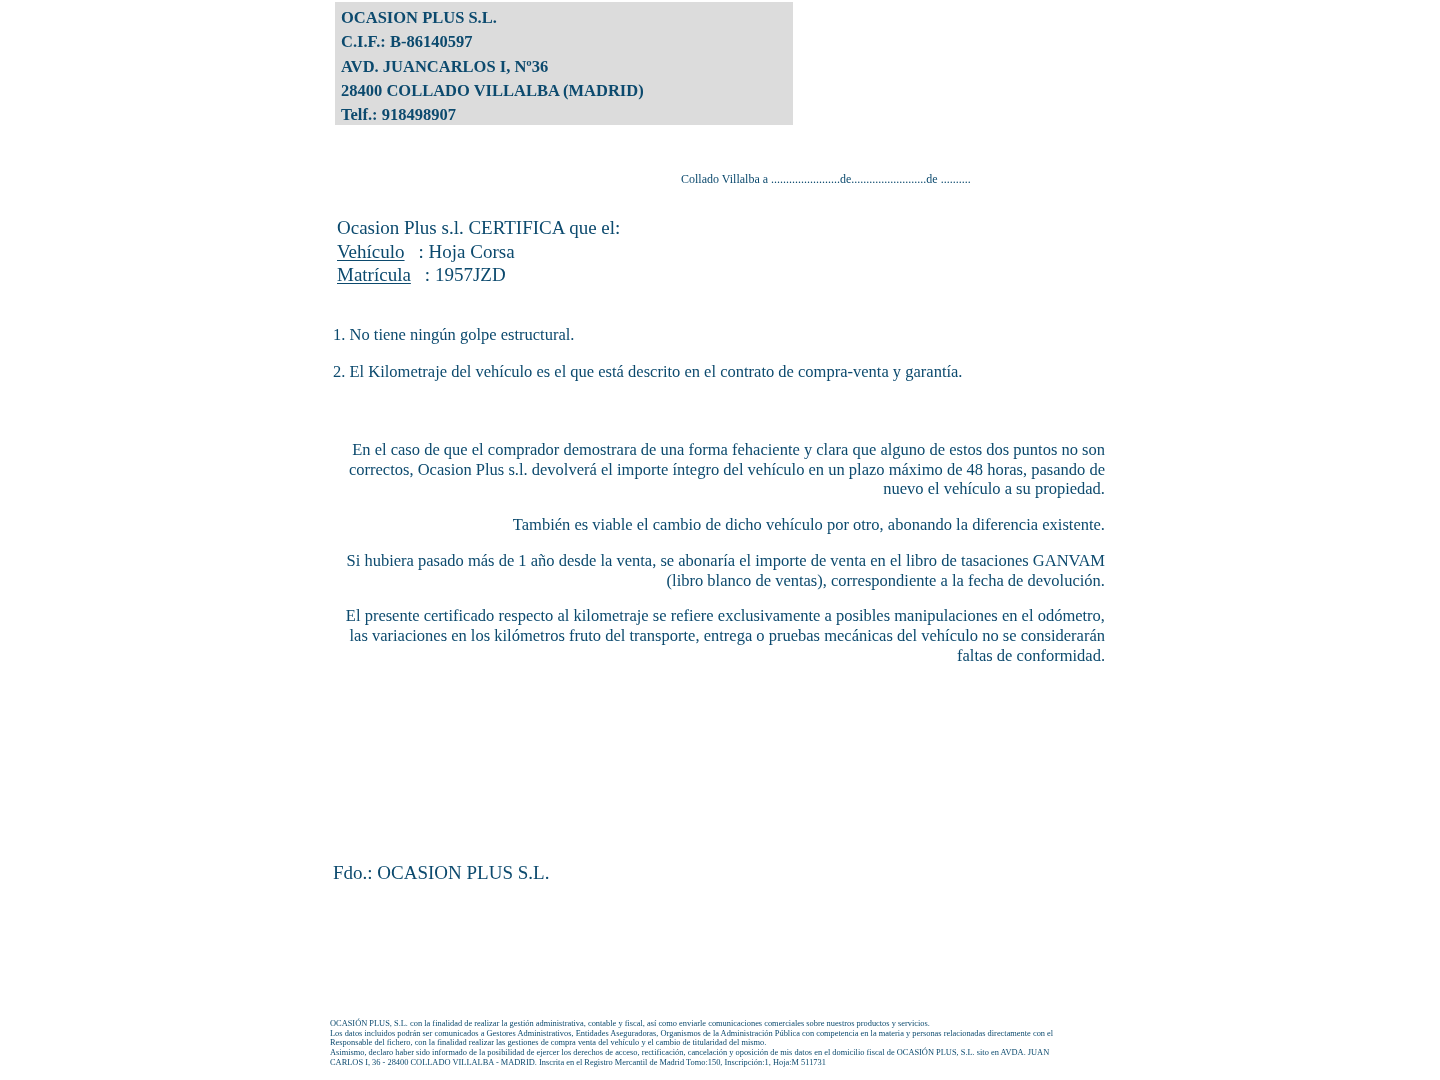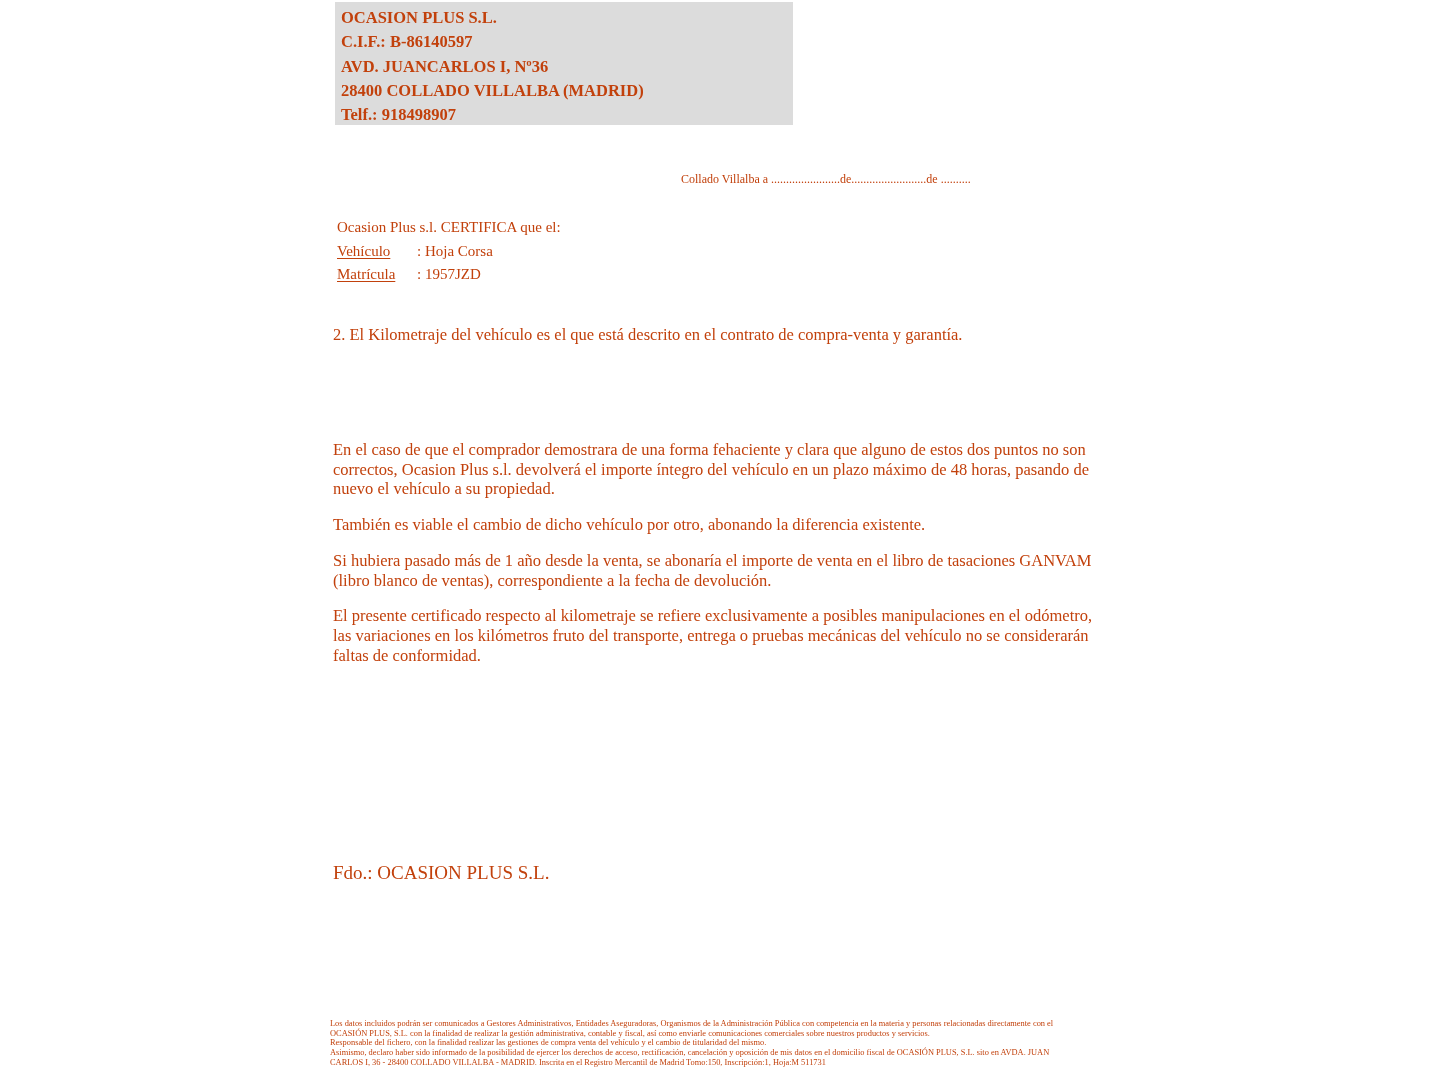"OCASION PLUS S.L." .page { color: #c2410c -> #0c4a6e }
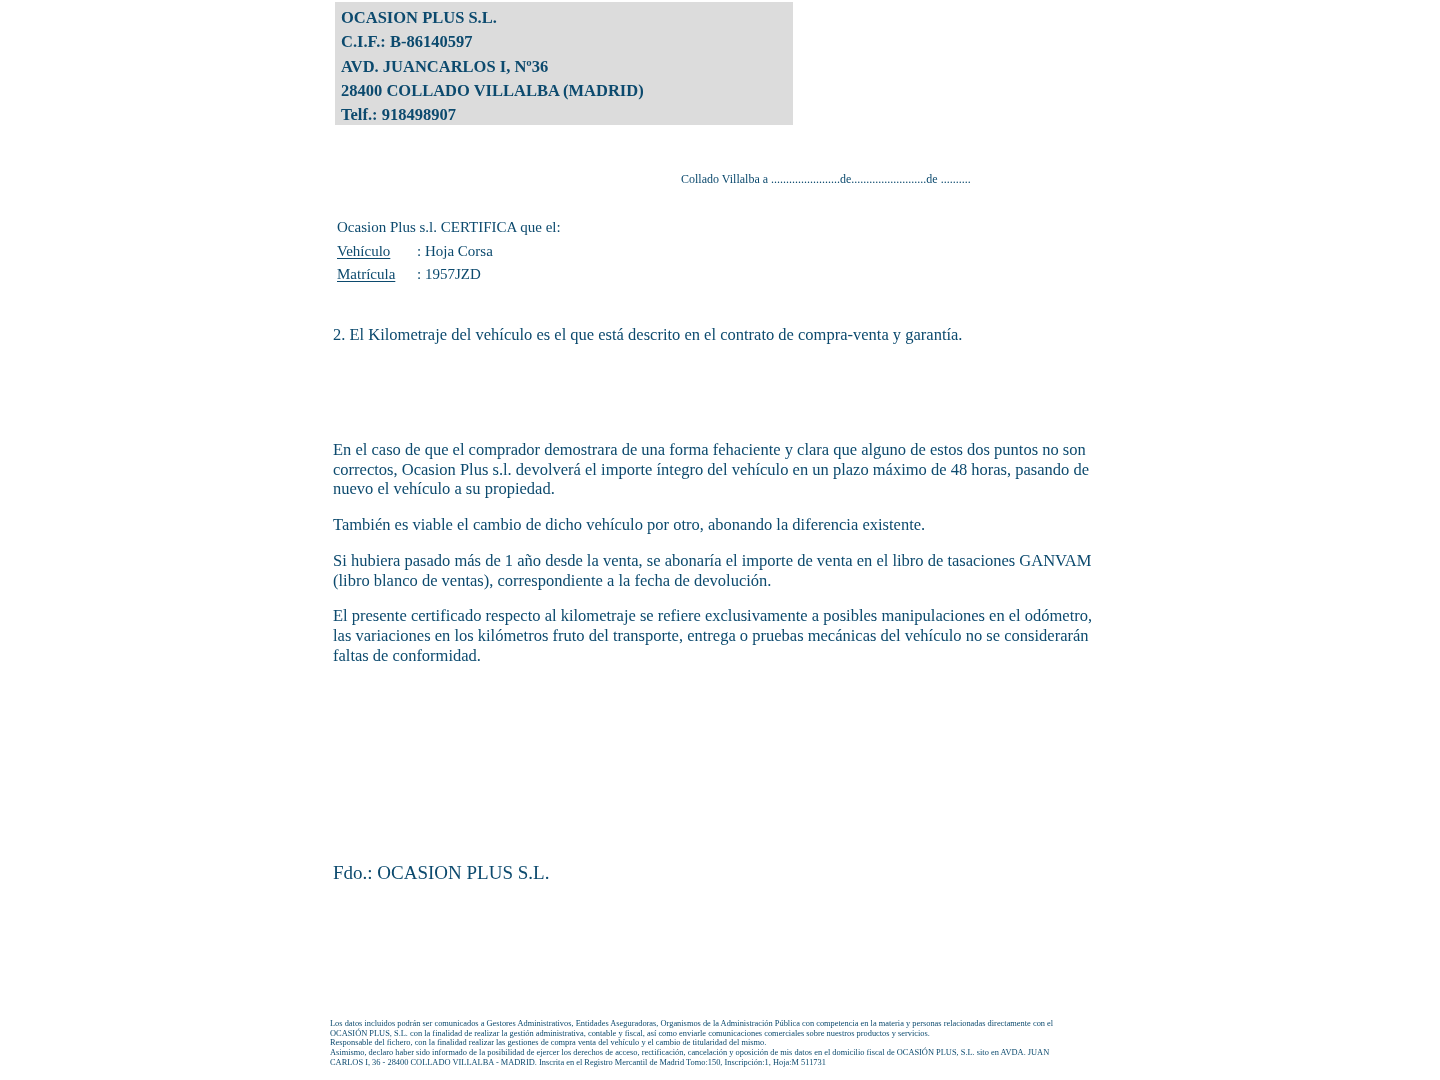"Ocasion Plus s.l. CERTIFICA que" .cert-block { font-size: 15px -> 19px }
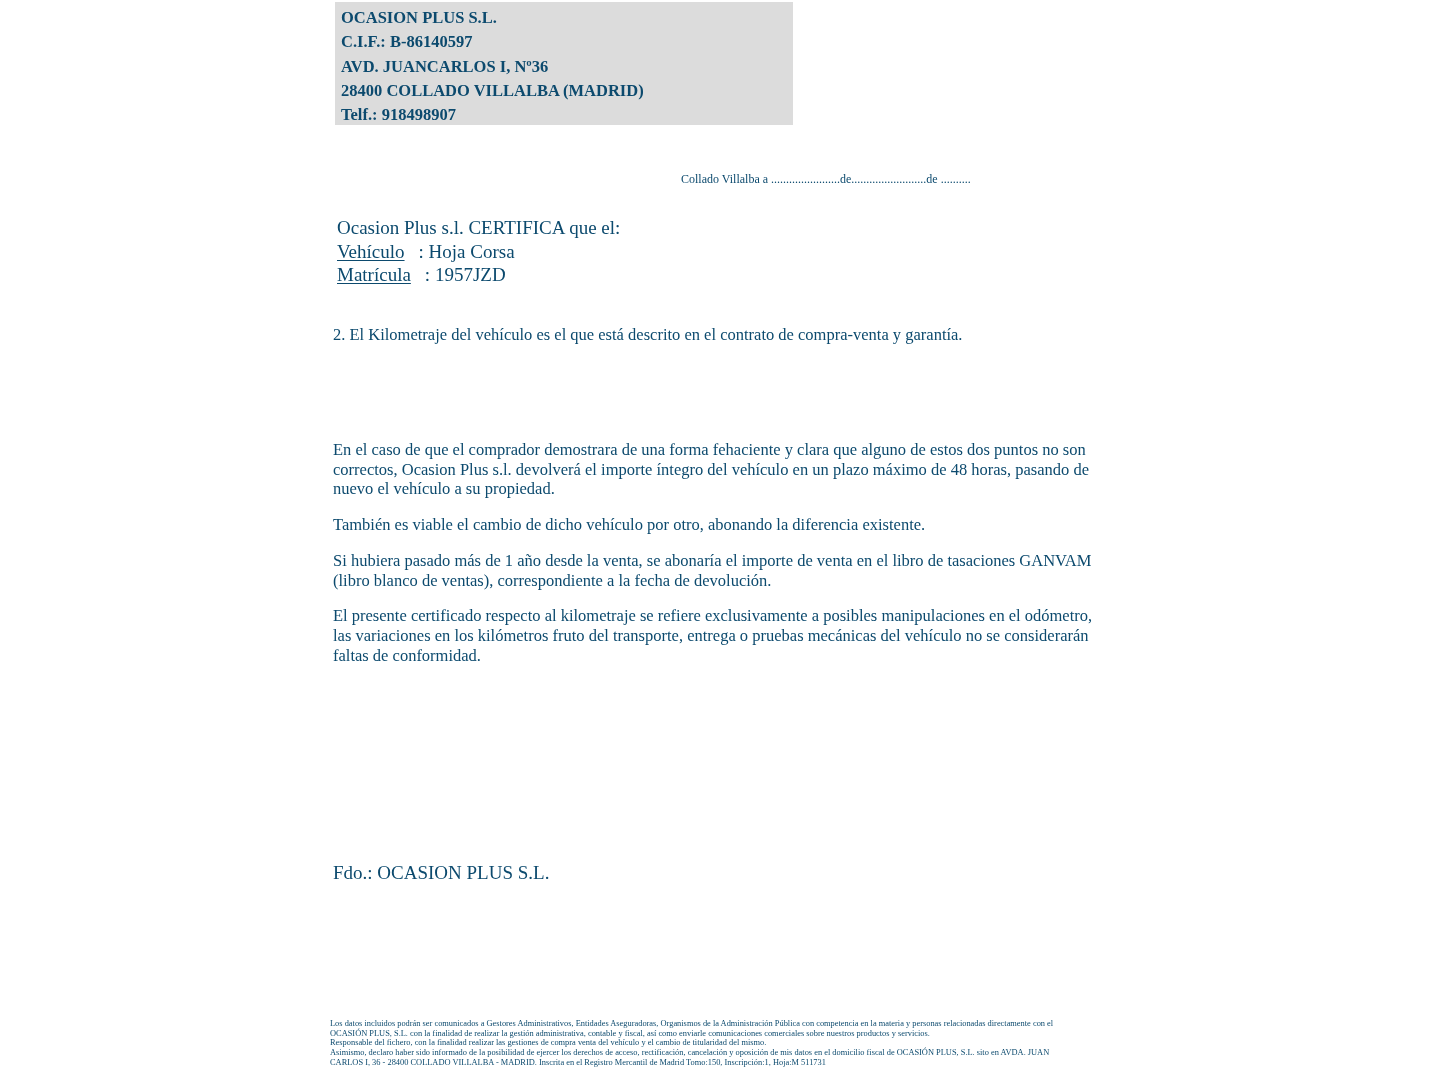"1. No tiene ningún golpe" div.point { html: none -> <div>1. No tiene ningún golpe estructural.</div> }
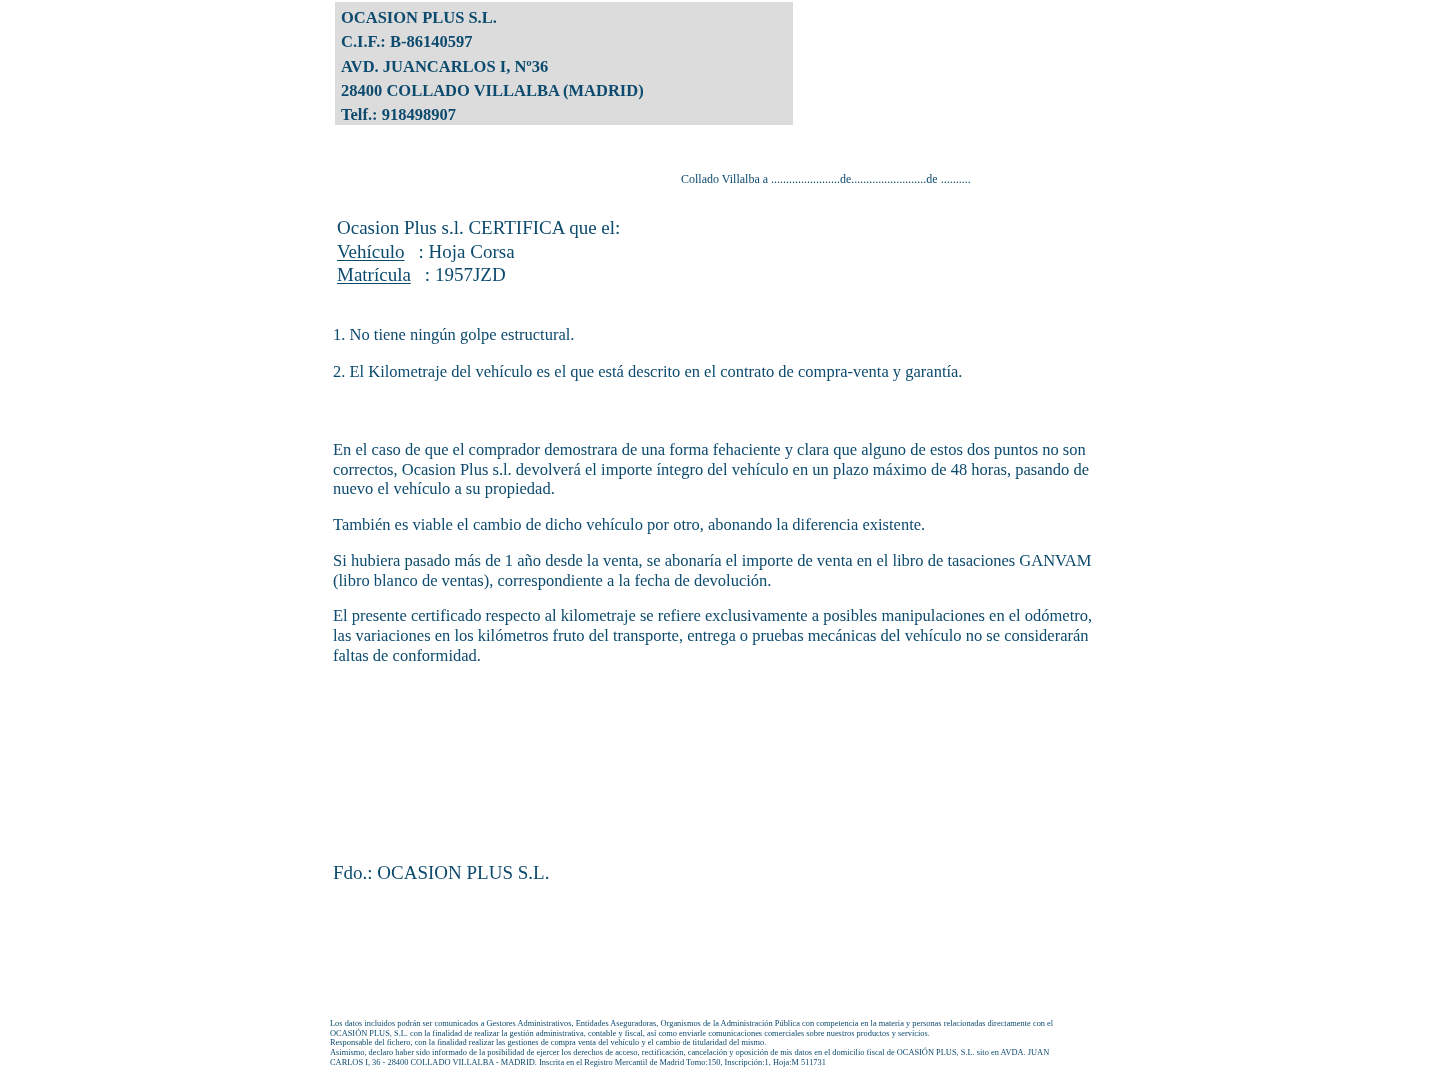"En el caso de que" .paragraphs { text-align: none -> right }
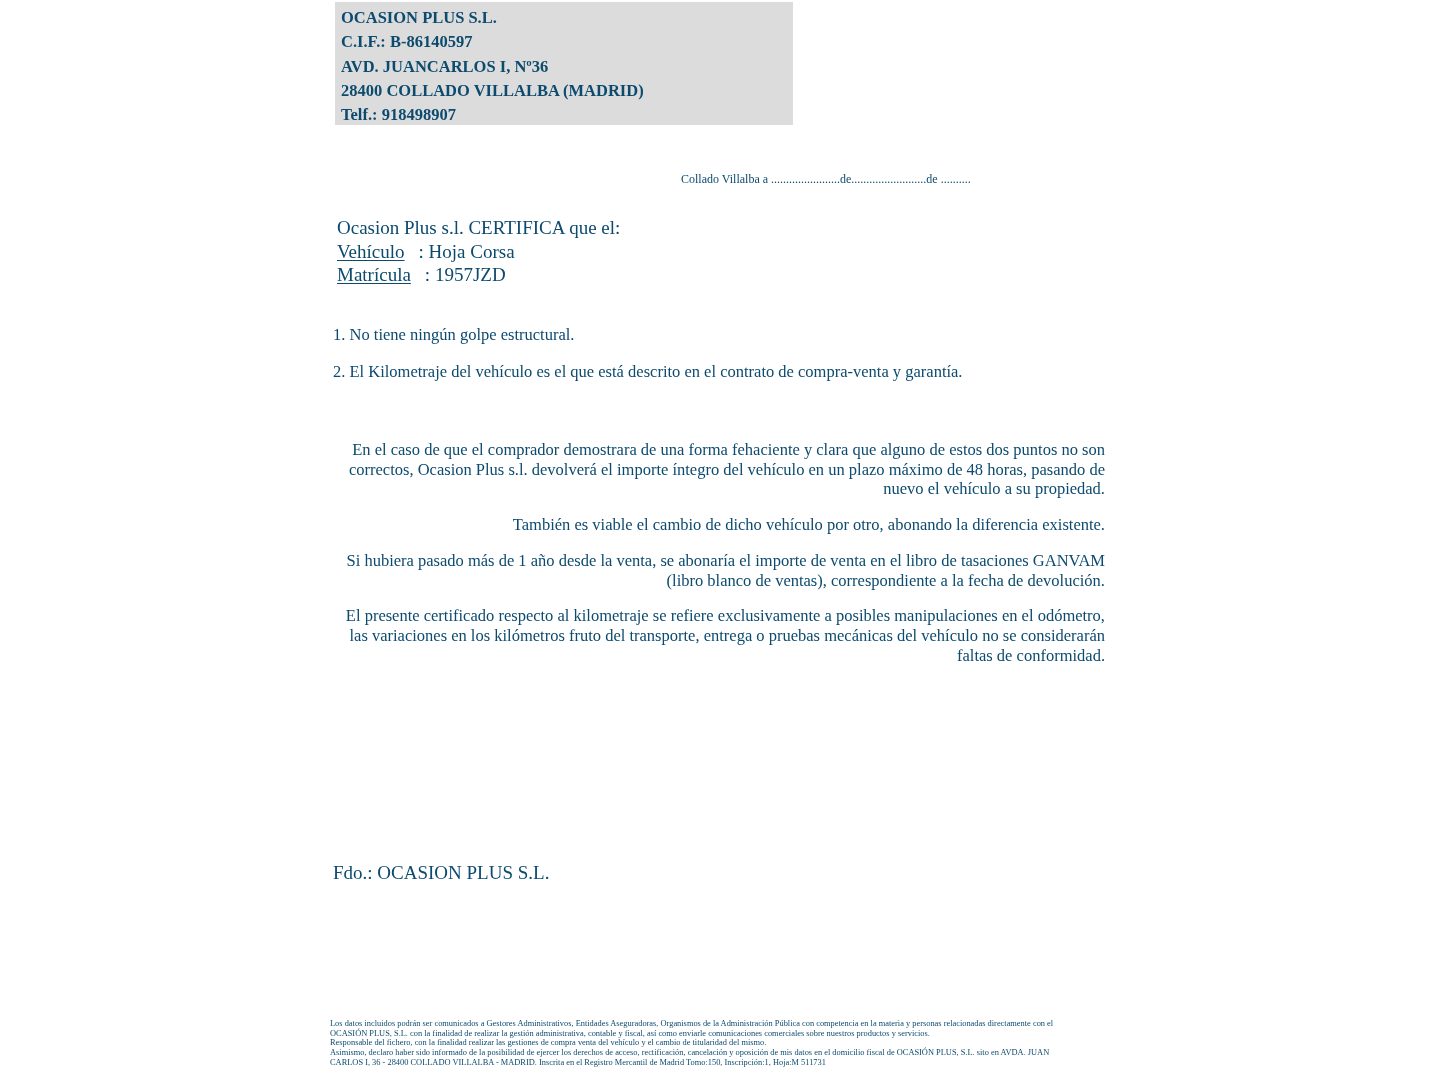"Los datos incluidos podrán ser" div { order: before "OCASIÓN PLUS, S.L. con la" -> after "OCASIÓN PLUS, S.L. con la" }
